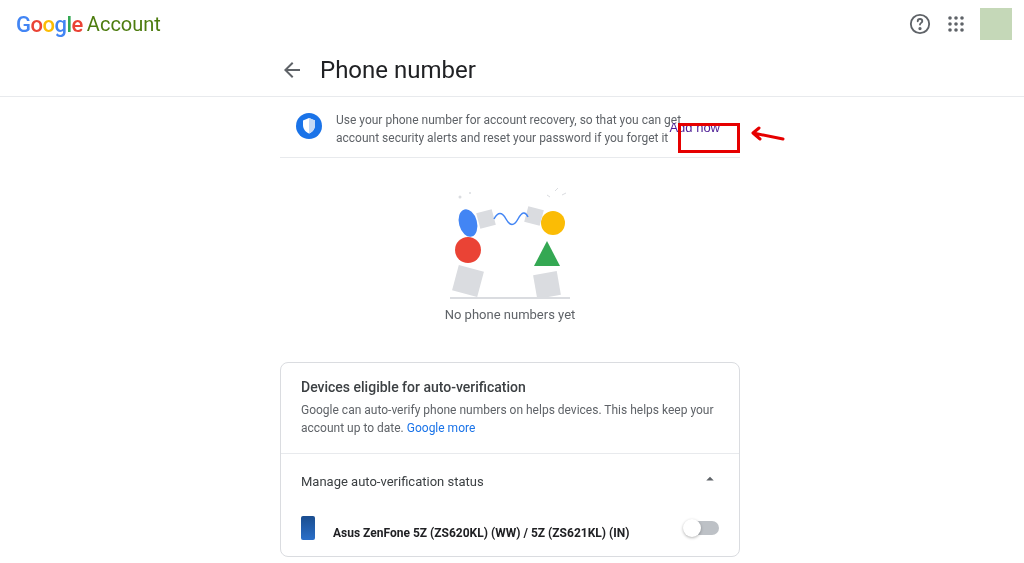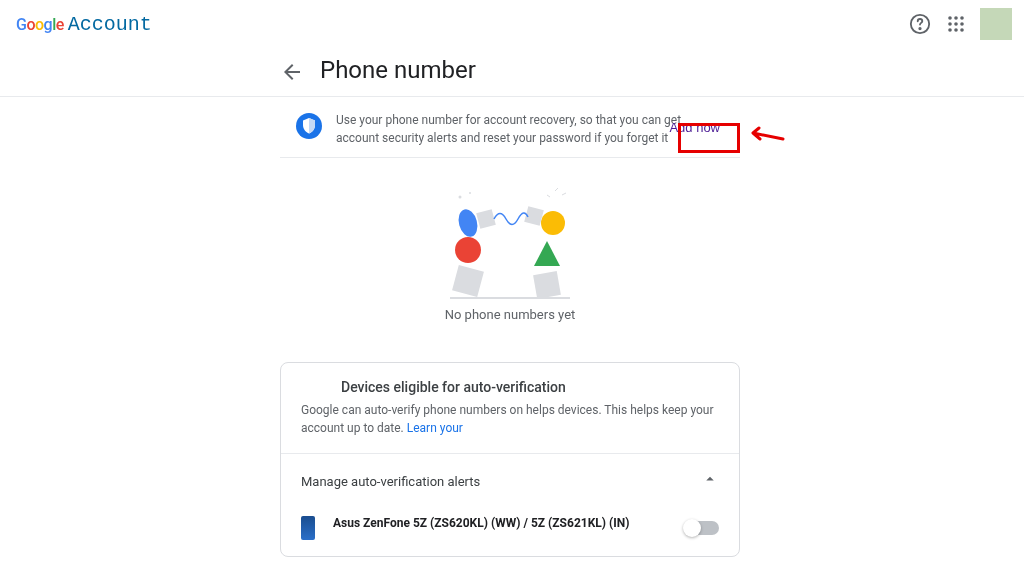"Google" .google-logo { font-size: 16px -> 22px }
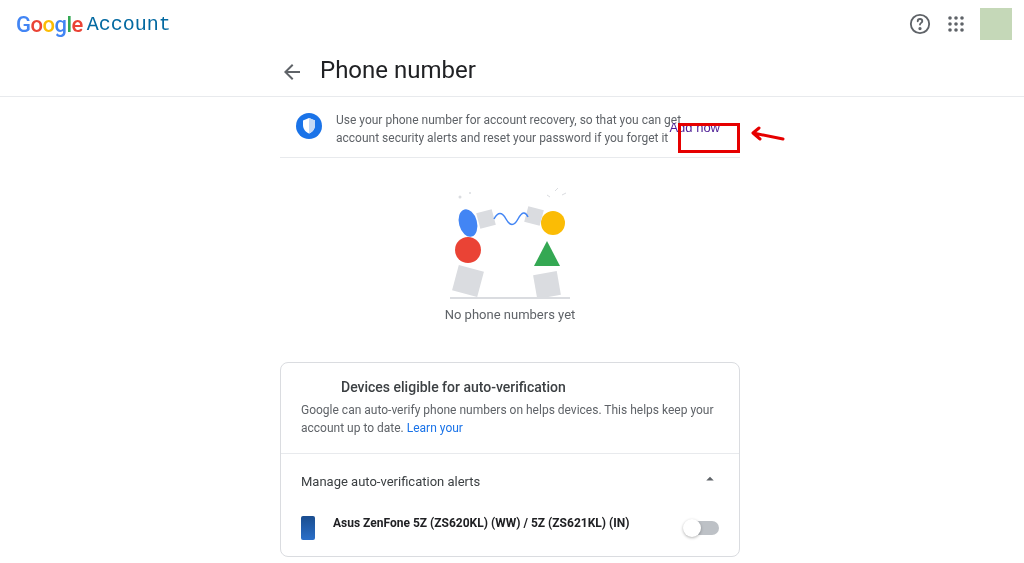"Account" .account-text { color: #0369a1 -> #4d7c0f; font-family: Liberation Mono, monospace -> none }
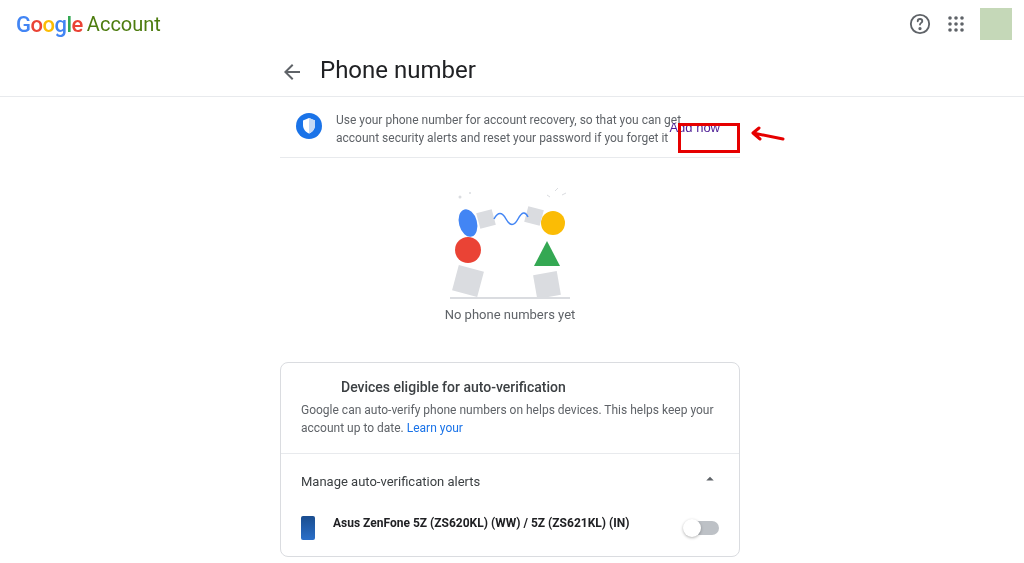"Phone number" .title-bar { align-items: flex-end -> center }
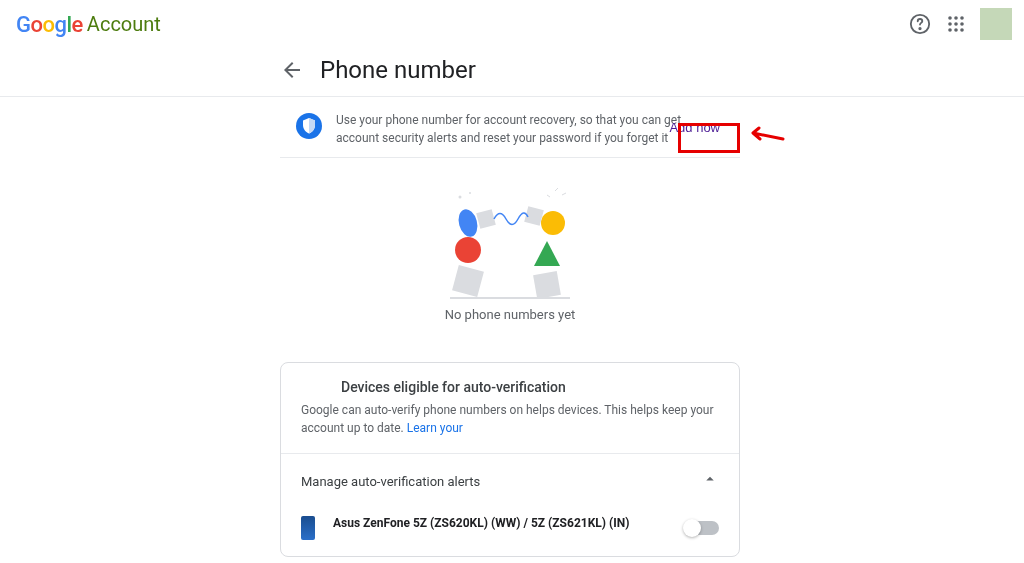"Devices eligible for auto-verification" .devices-title { margin-left: 40px -> none }
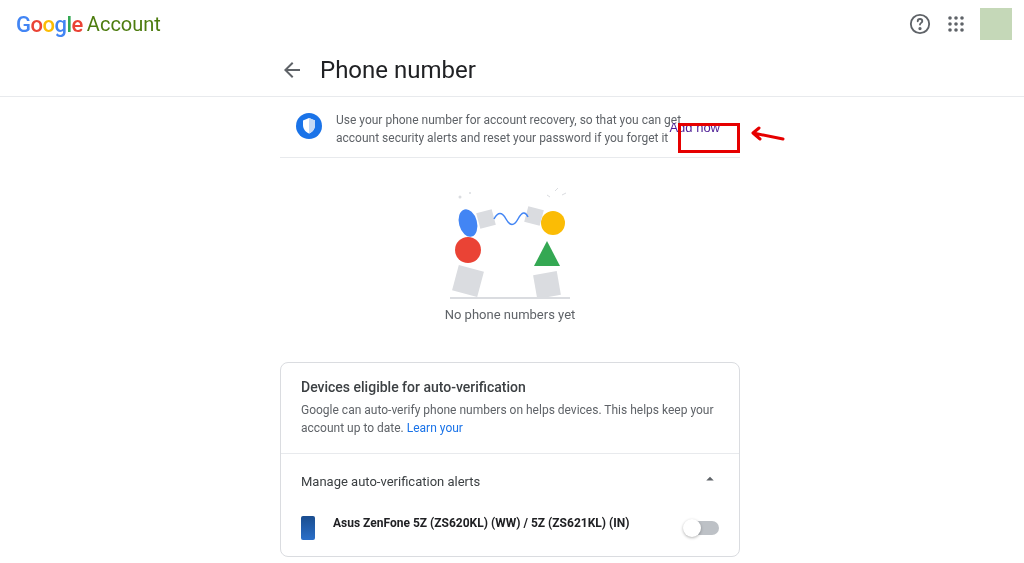"Learn your" a.learn-more { text: Learn your -> Google more }
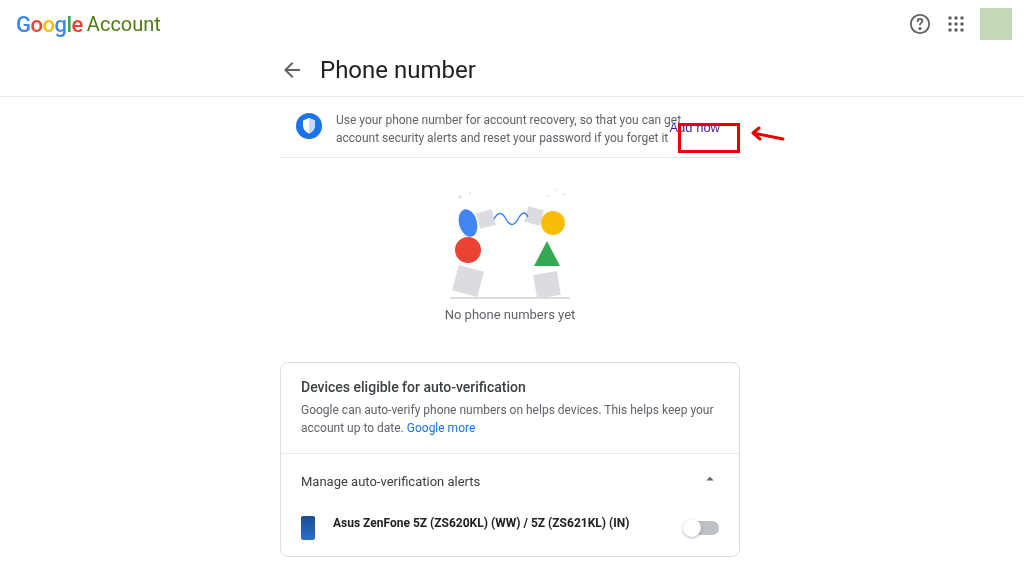"Manage auto-verification alerts" span.manage-label { text: alerts -> status }
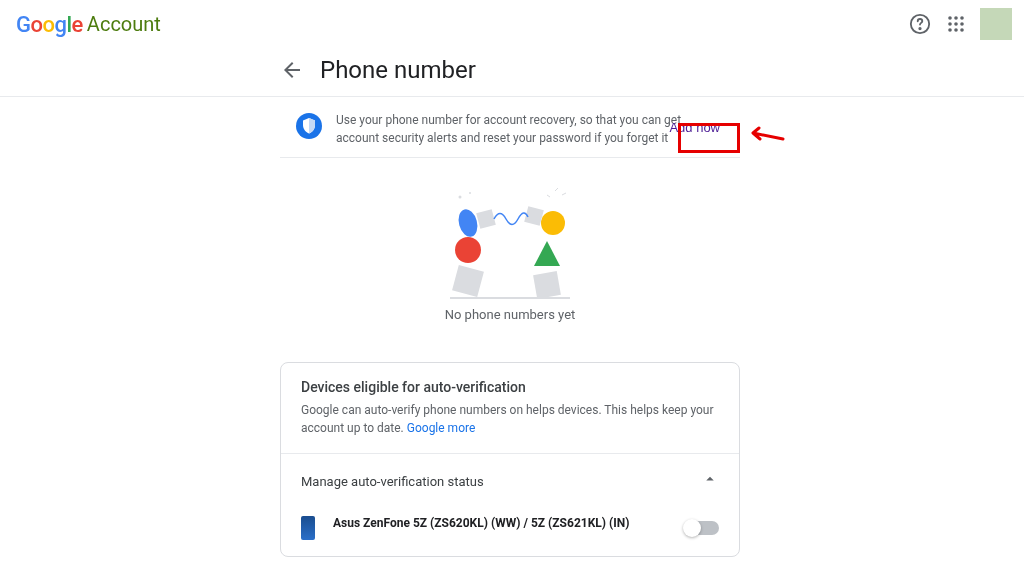"Asus ZenFone 5Z (ZS620KL) (WW)" .device-left { align-items: flex-start -> flex-end }
